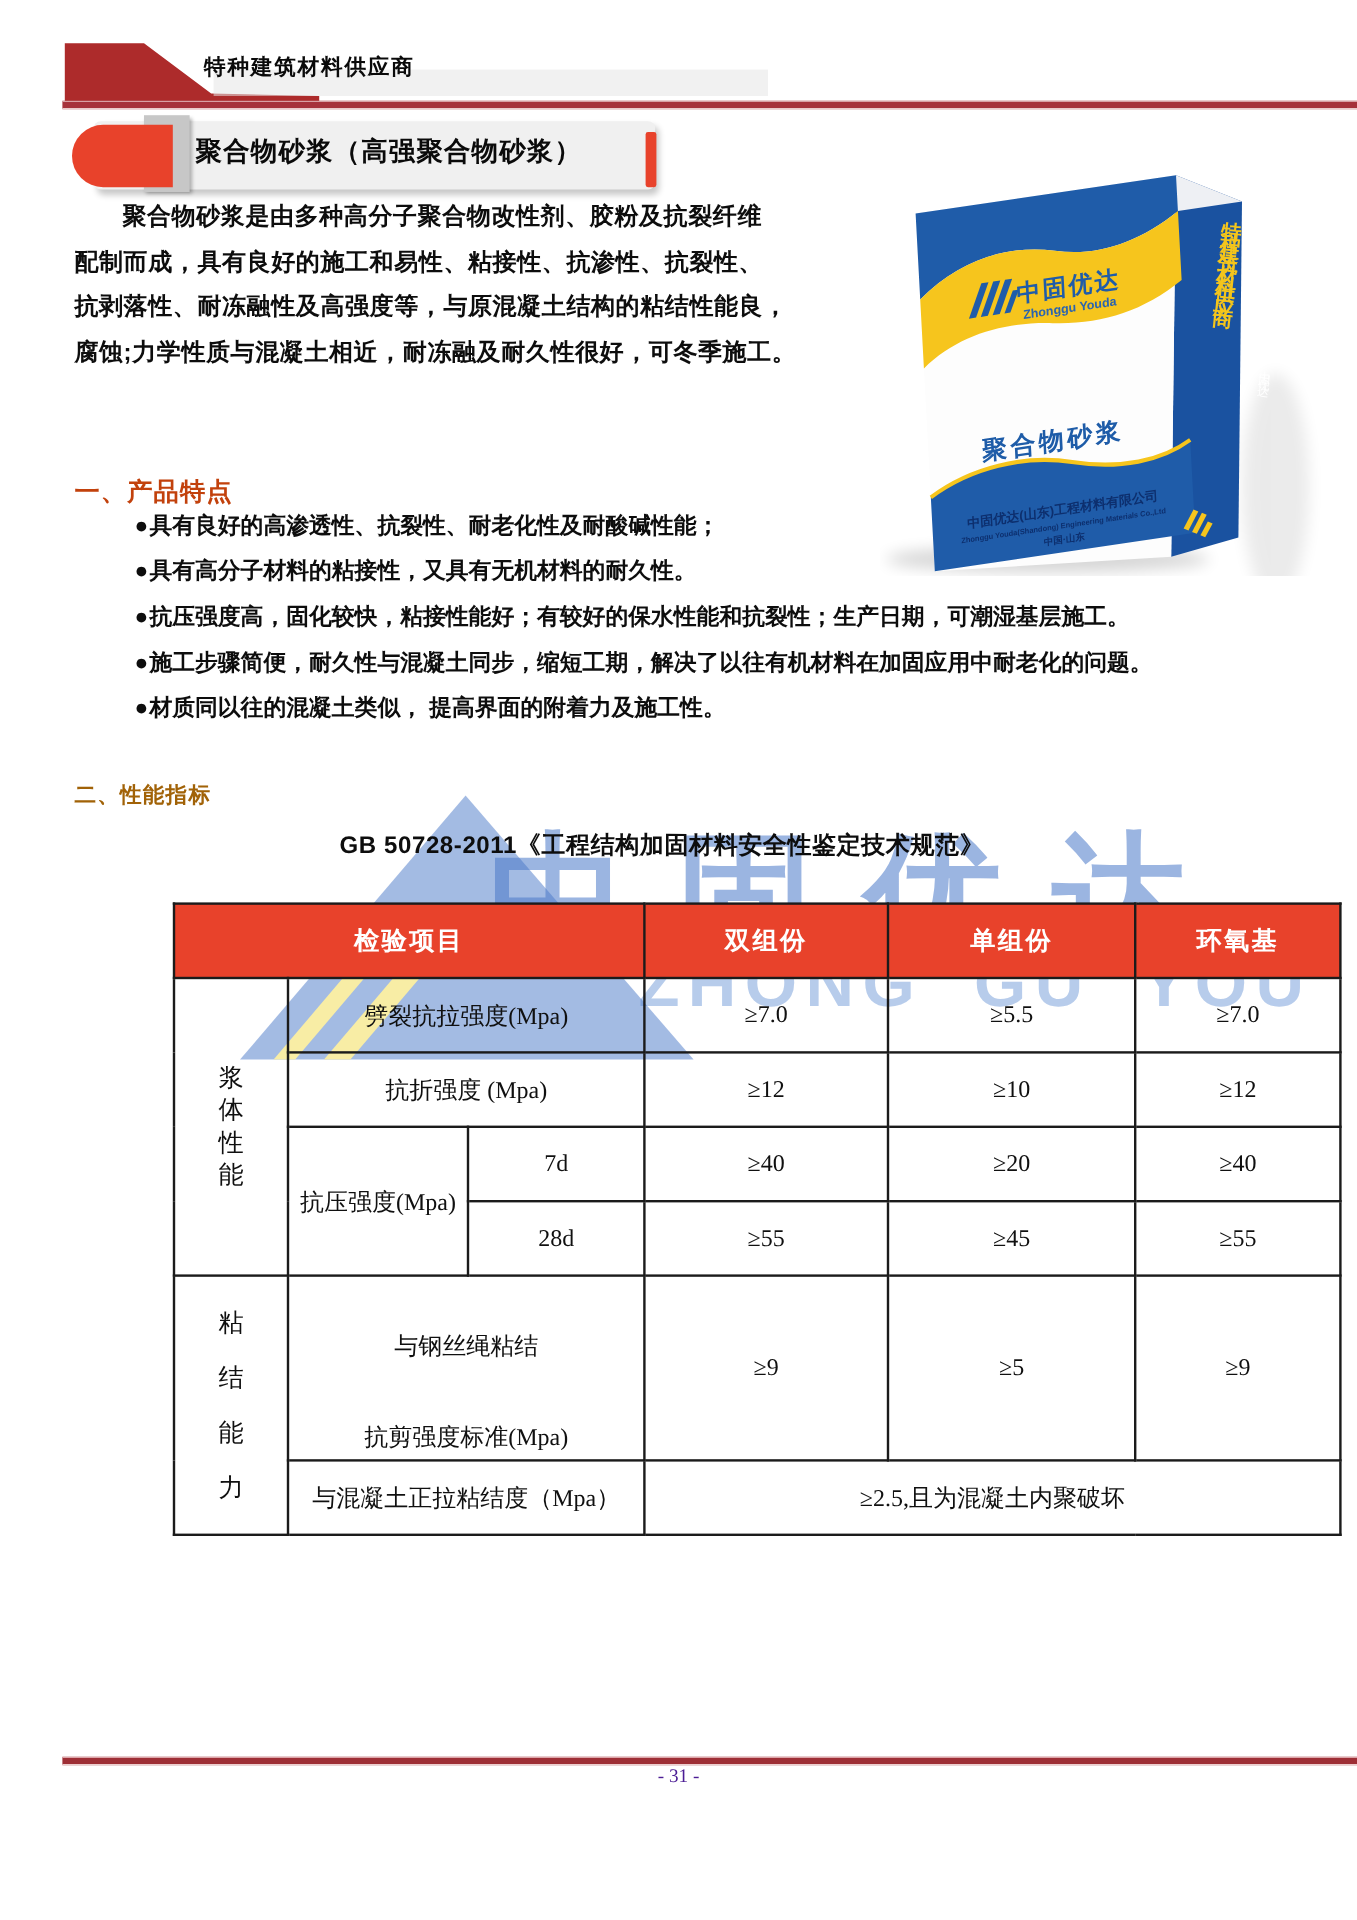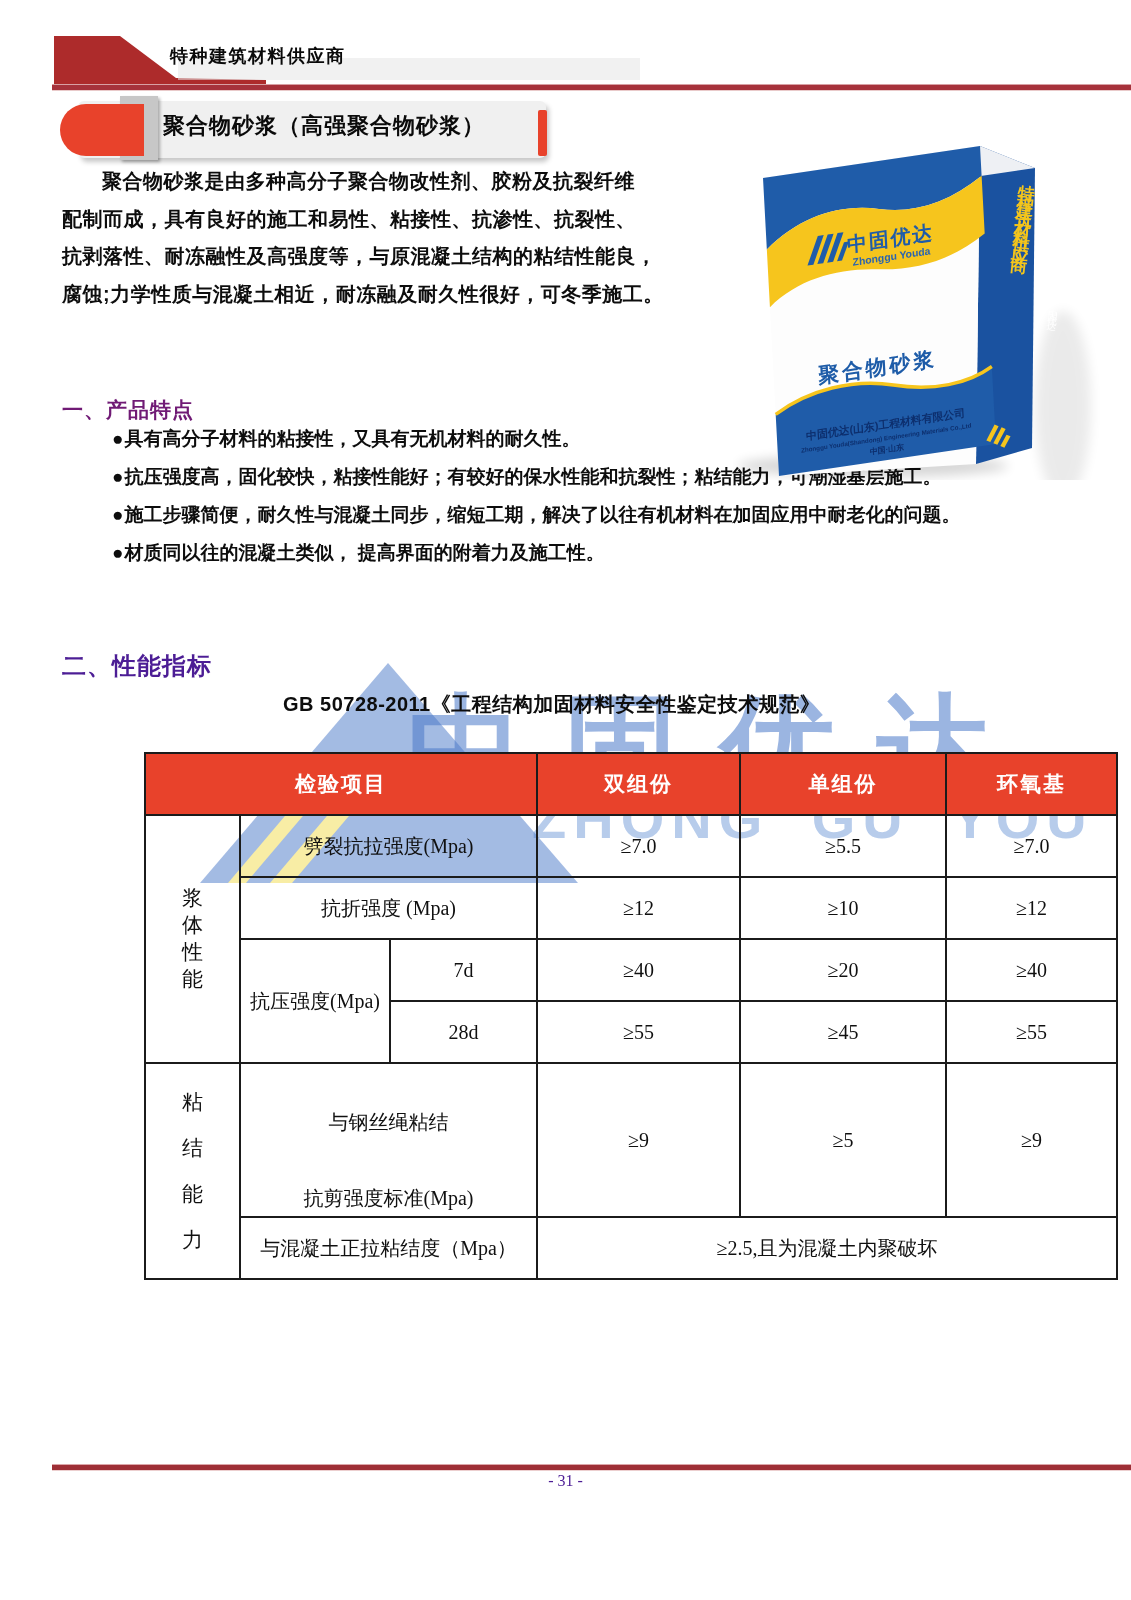"一、产品特点" #features-heading { color: #701a75 -> #c2410c }
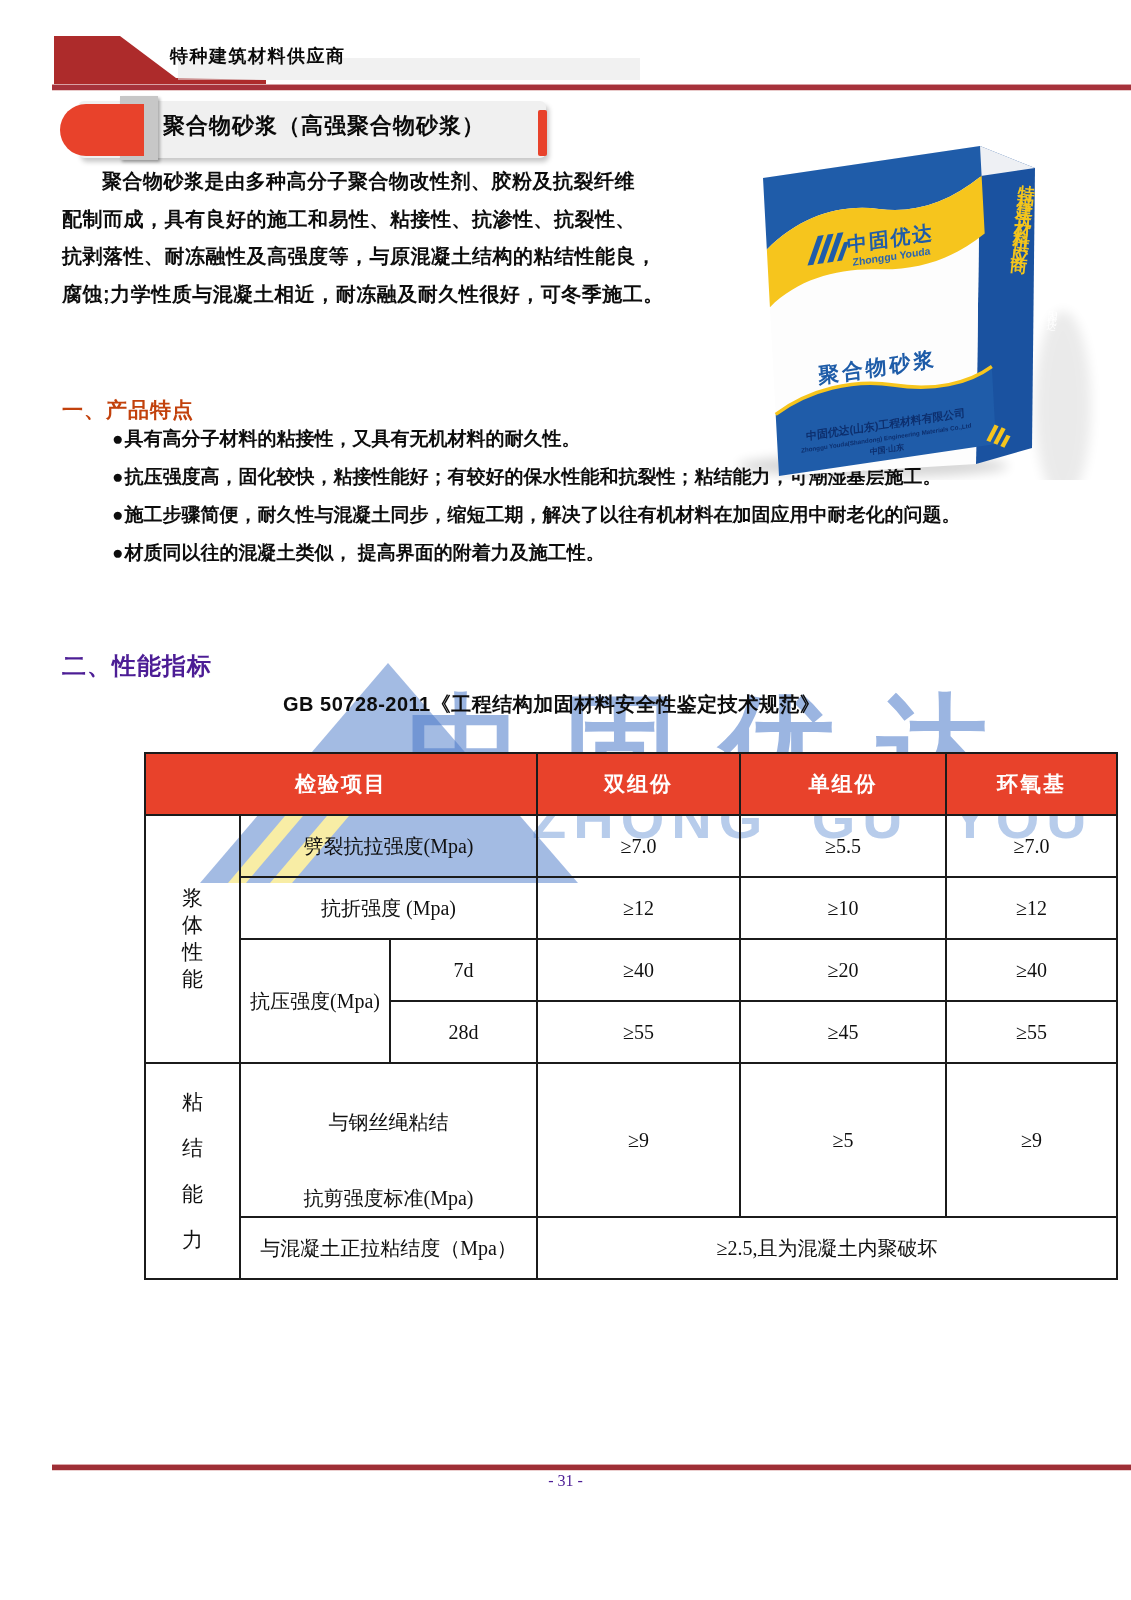"●具有良好的高渗透性、抗裂性、耐老化性及耐酸碱性能；" div { html: none -> <div><span>●</span><span>具有良好的高渗透性、抗裂性、耐老化性及耐酸碱性能；</span></div> }
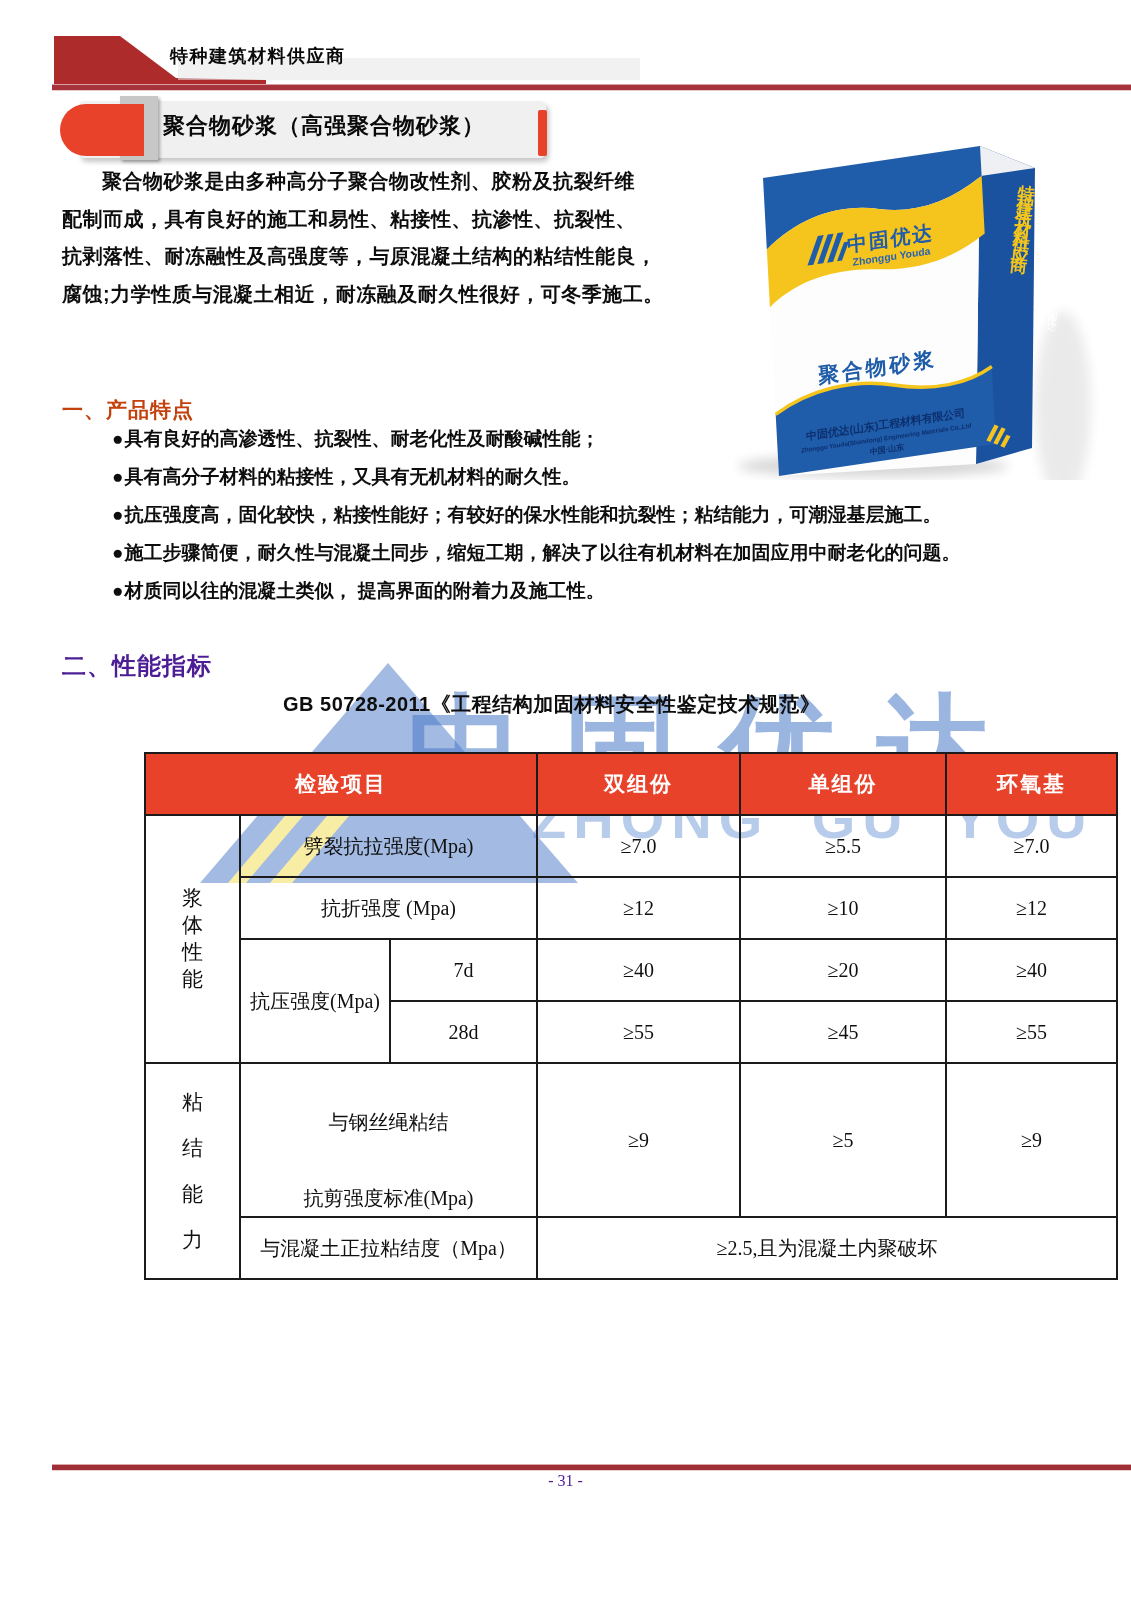"抗压强度高，固化较快，粘接性能好；有较好的保水性能和抗裂性；粘结能力，可潮湿基层" span { text: 粘结能力 -> 生产日期 }
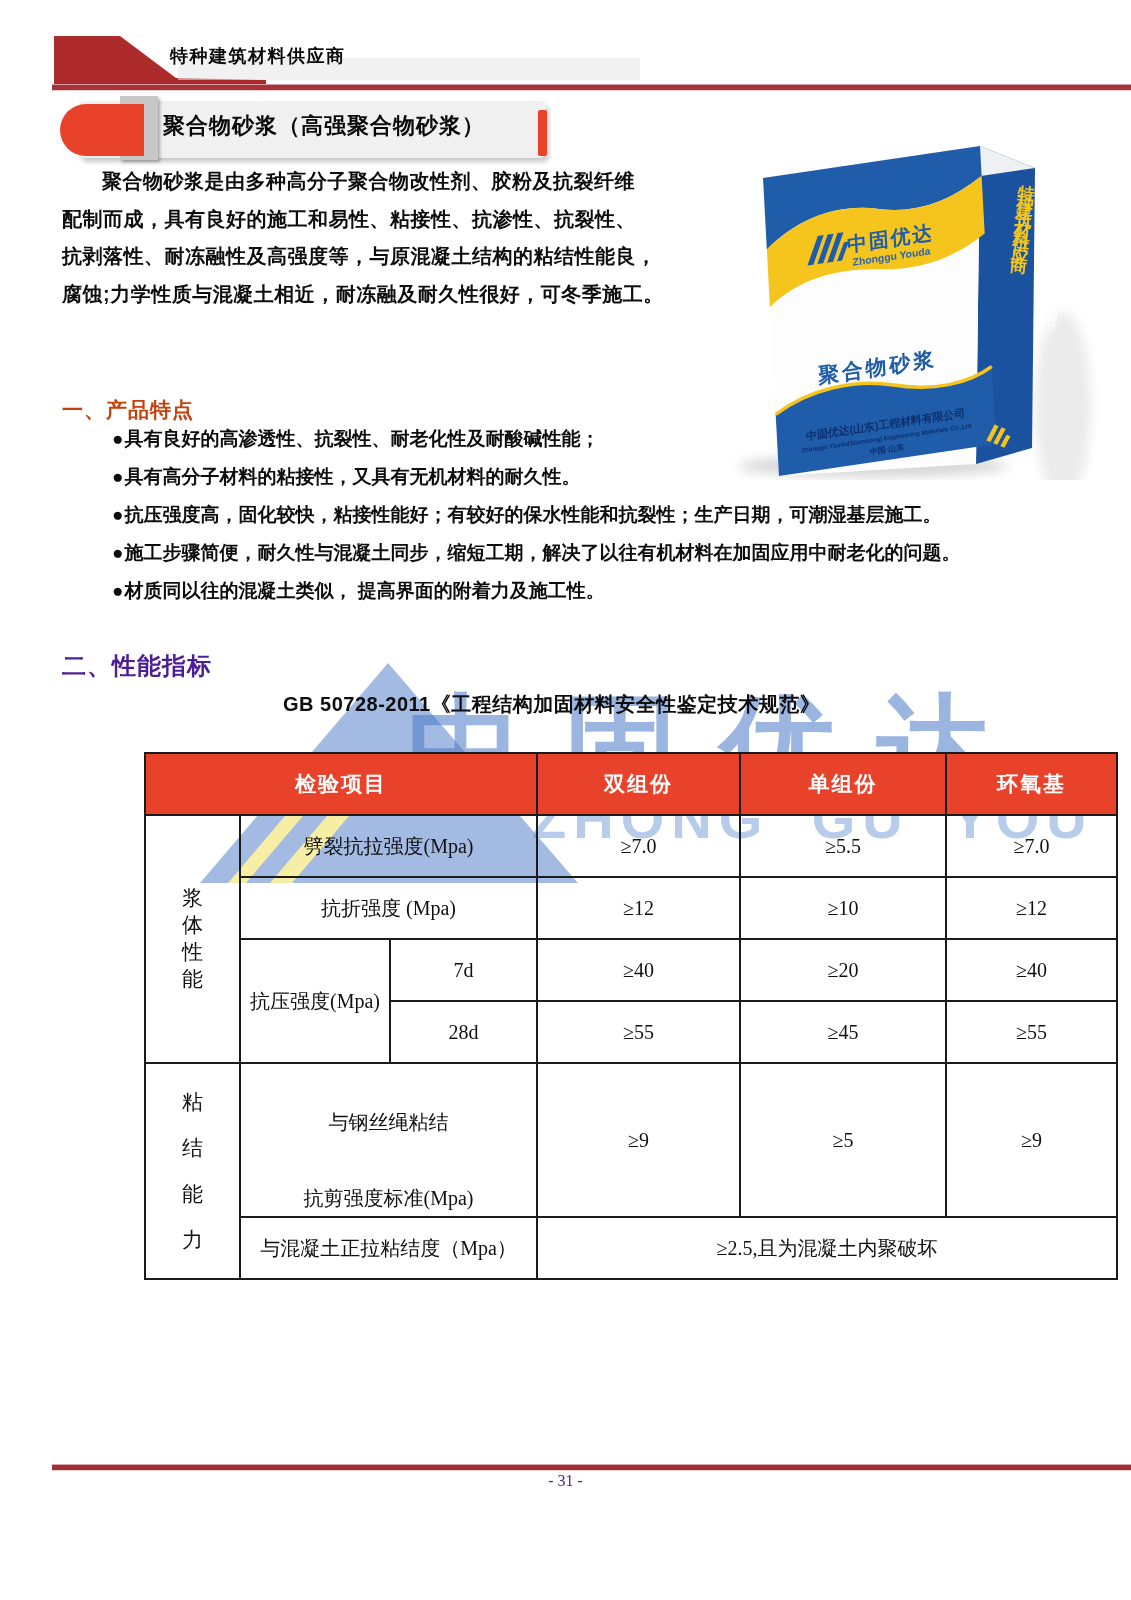"二、性能指标" #perf-heading { color: #4c1d95 -> #a16207; font-size: 24px -> 18px }
